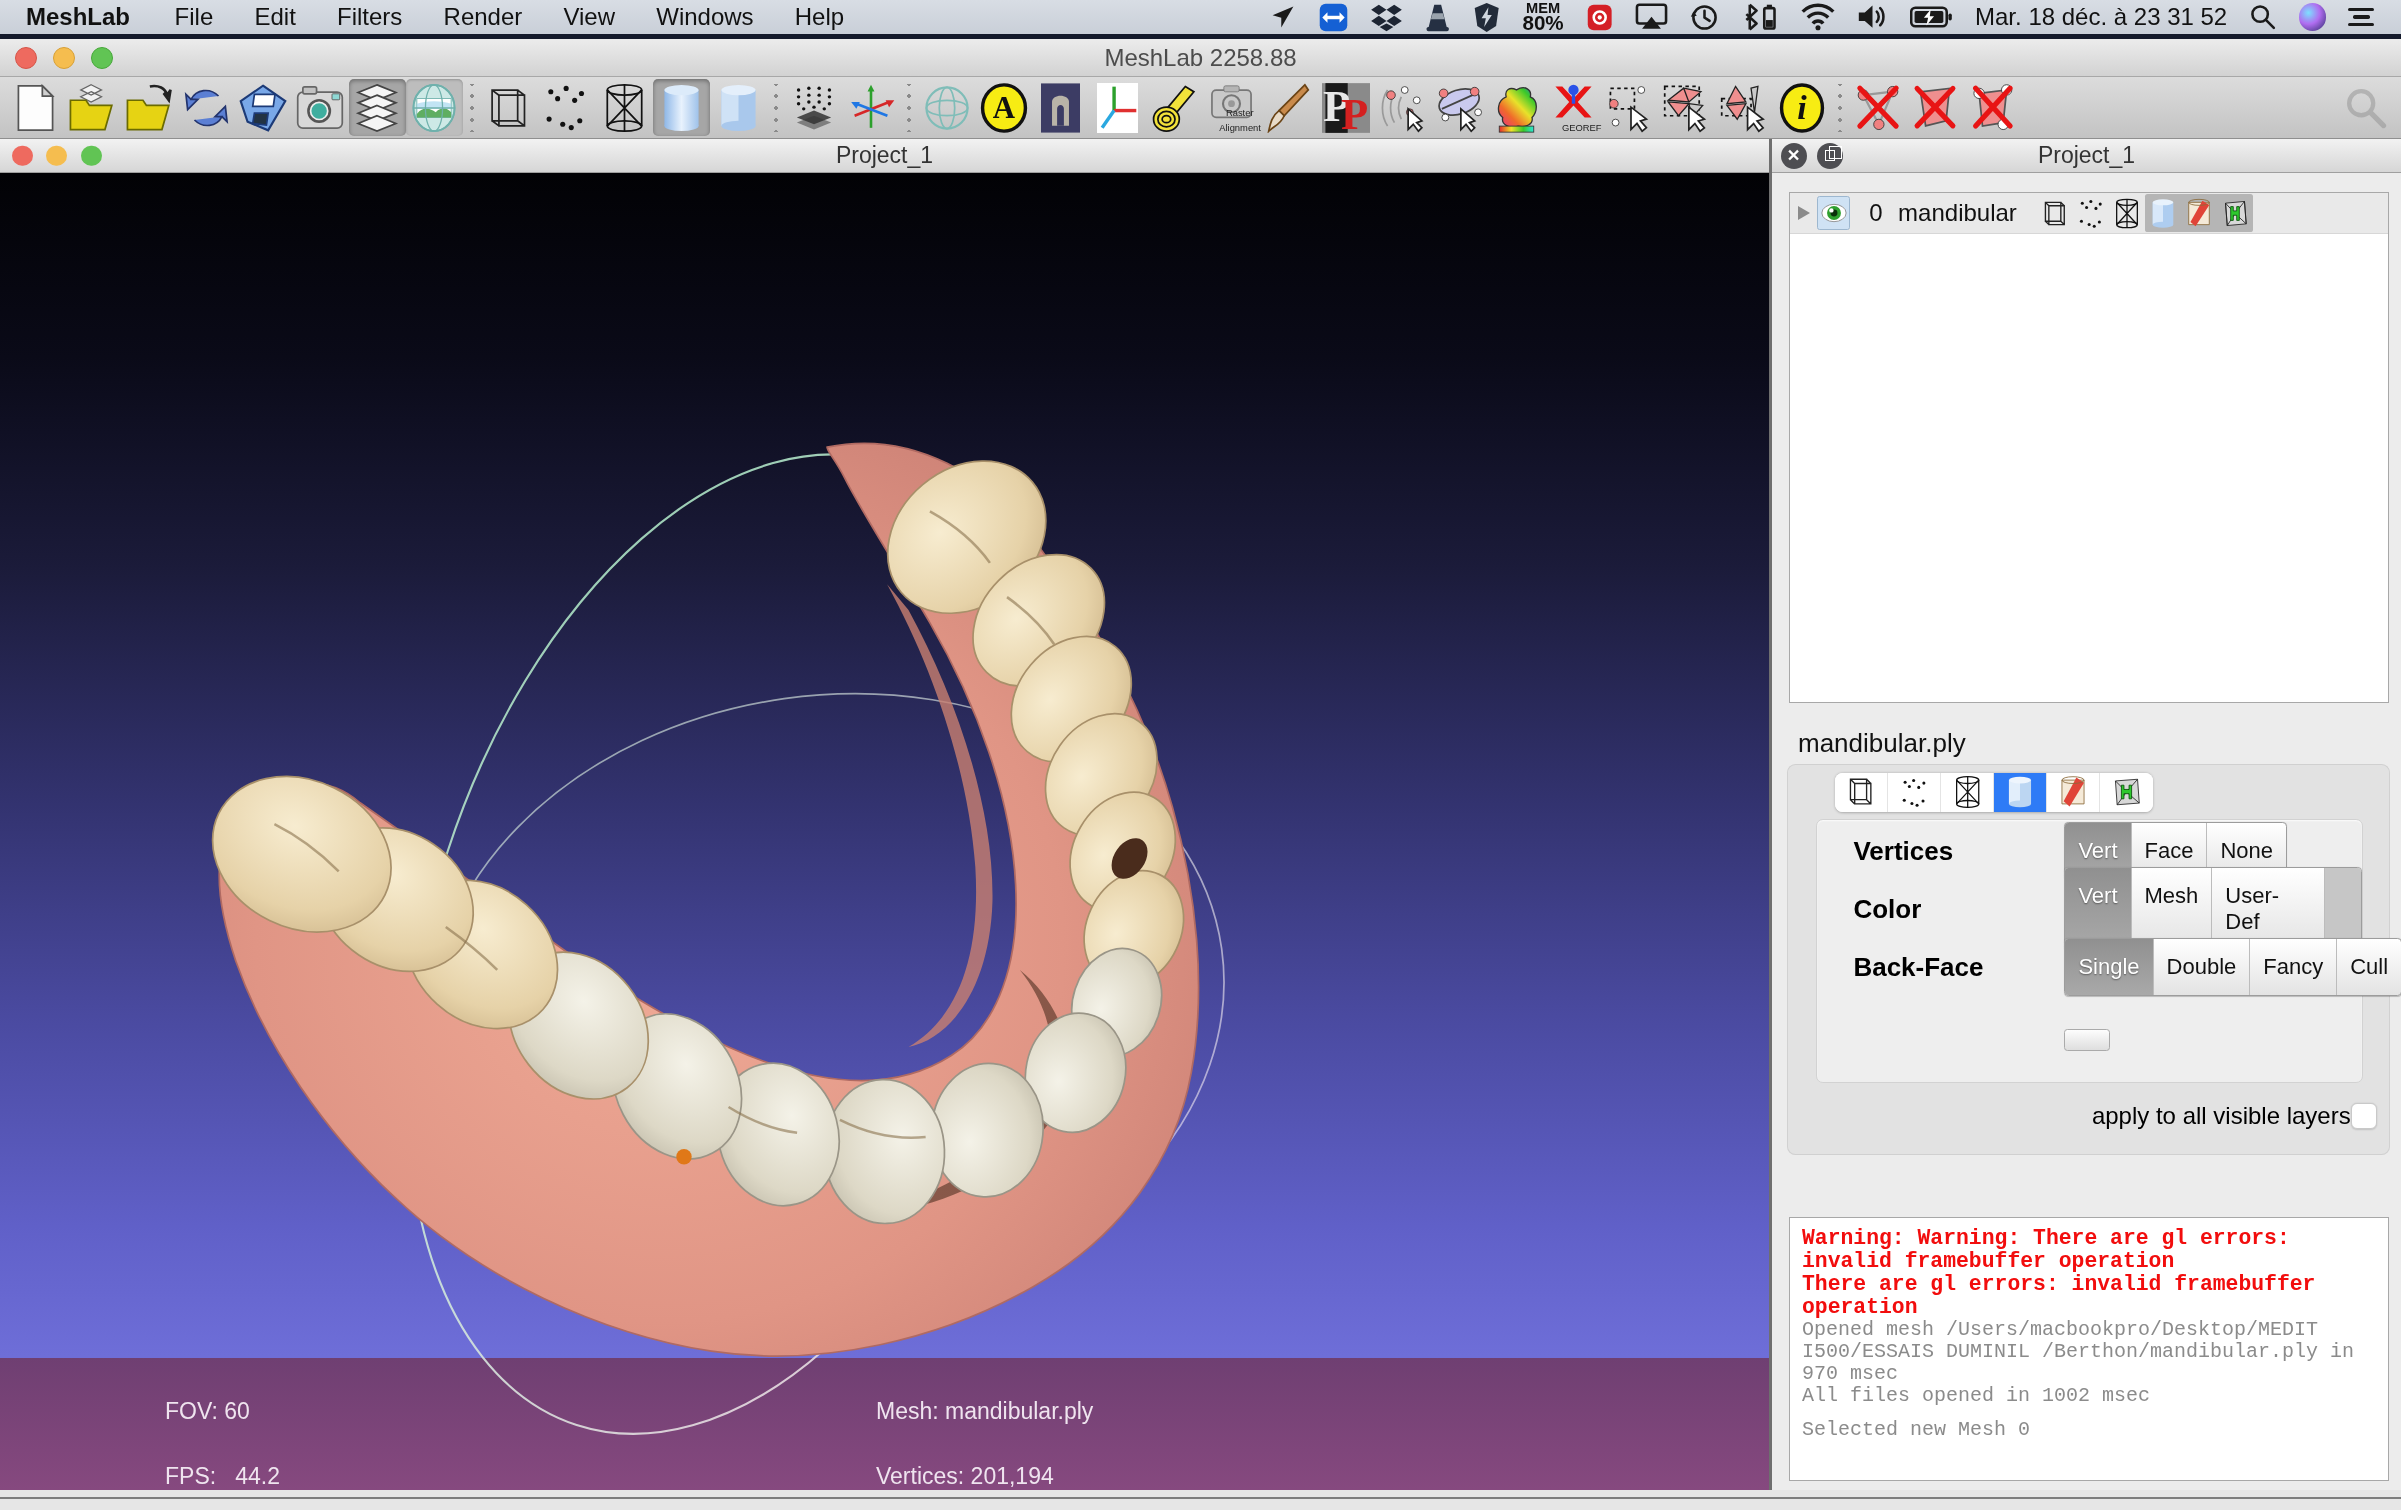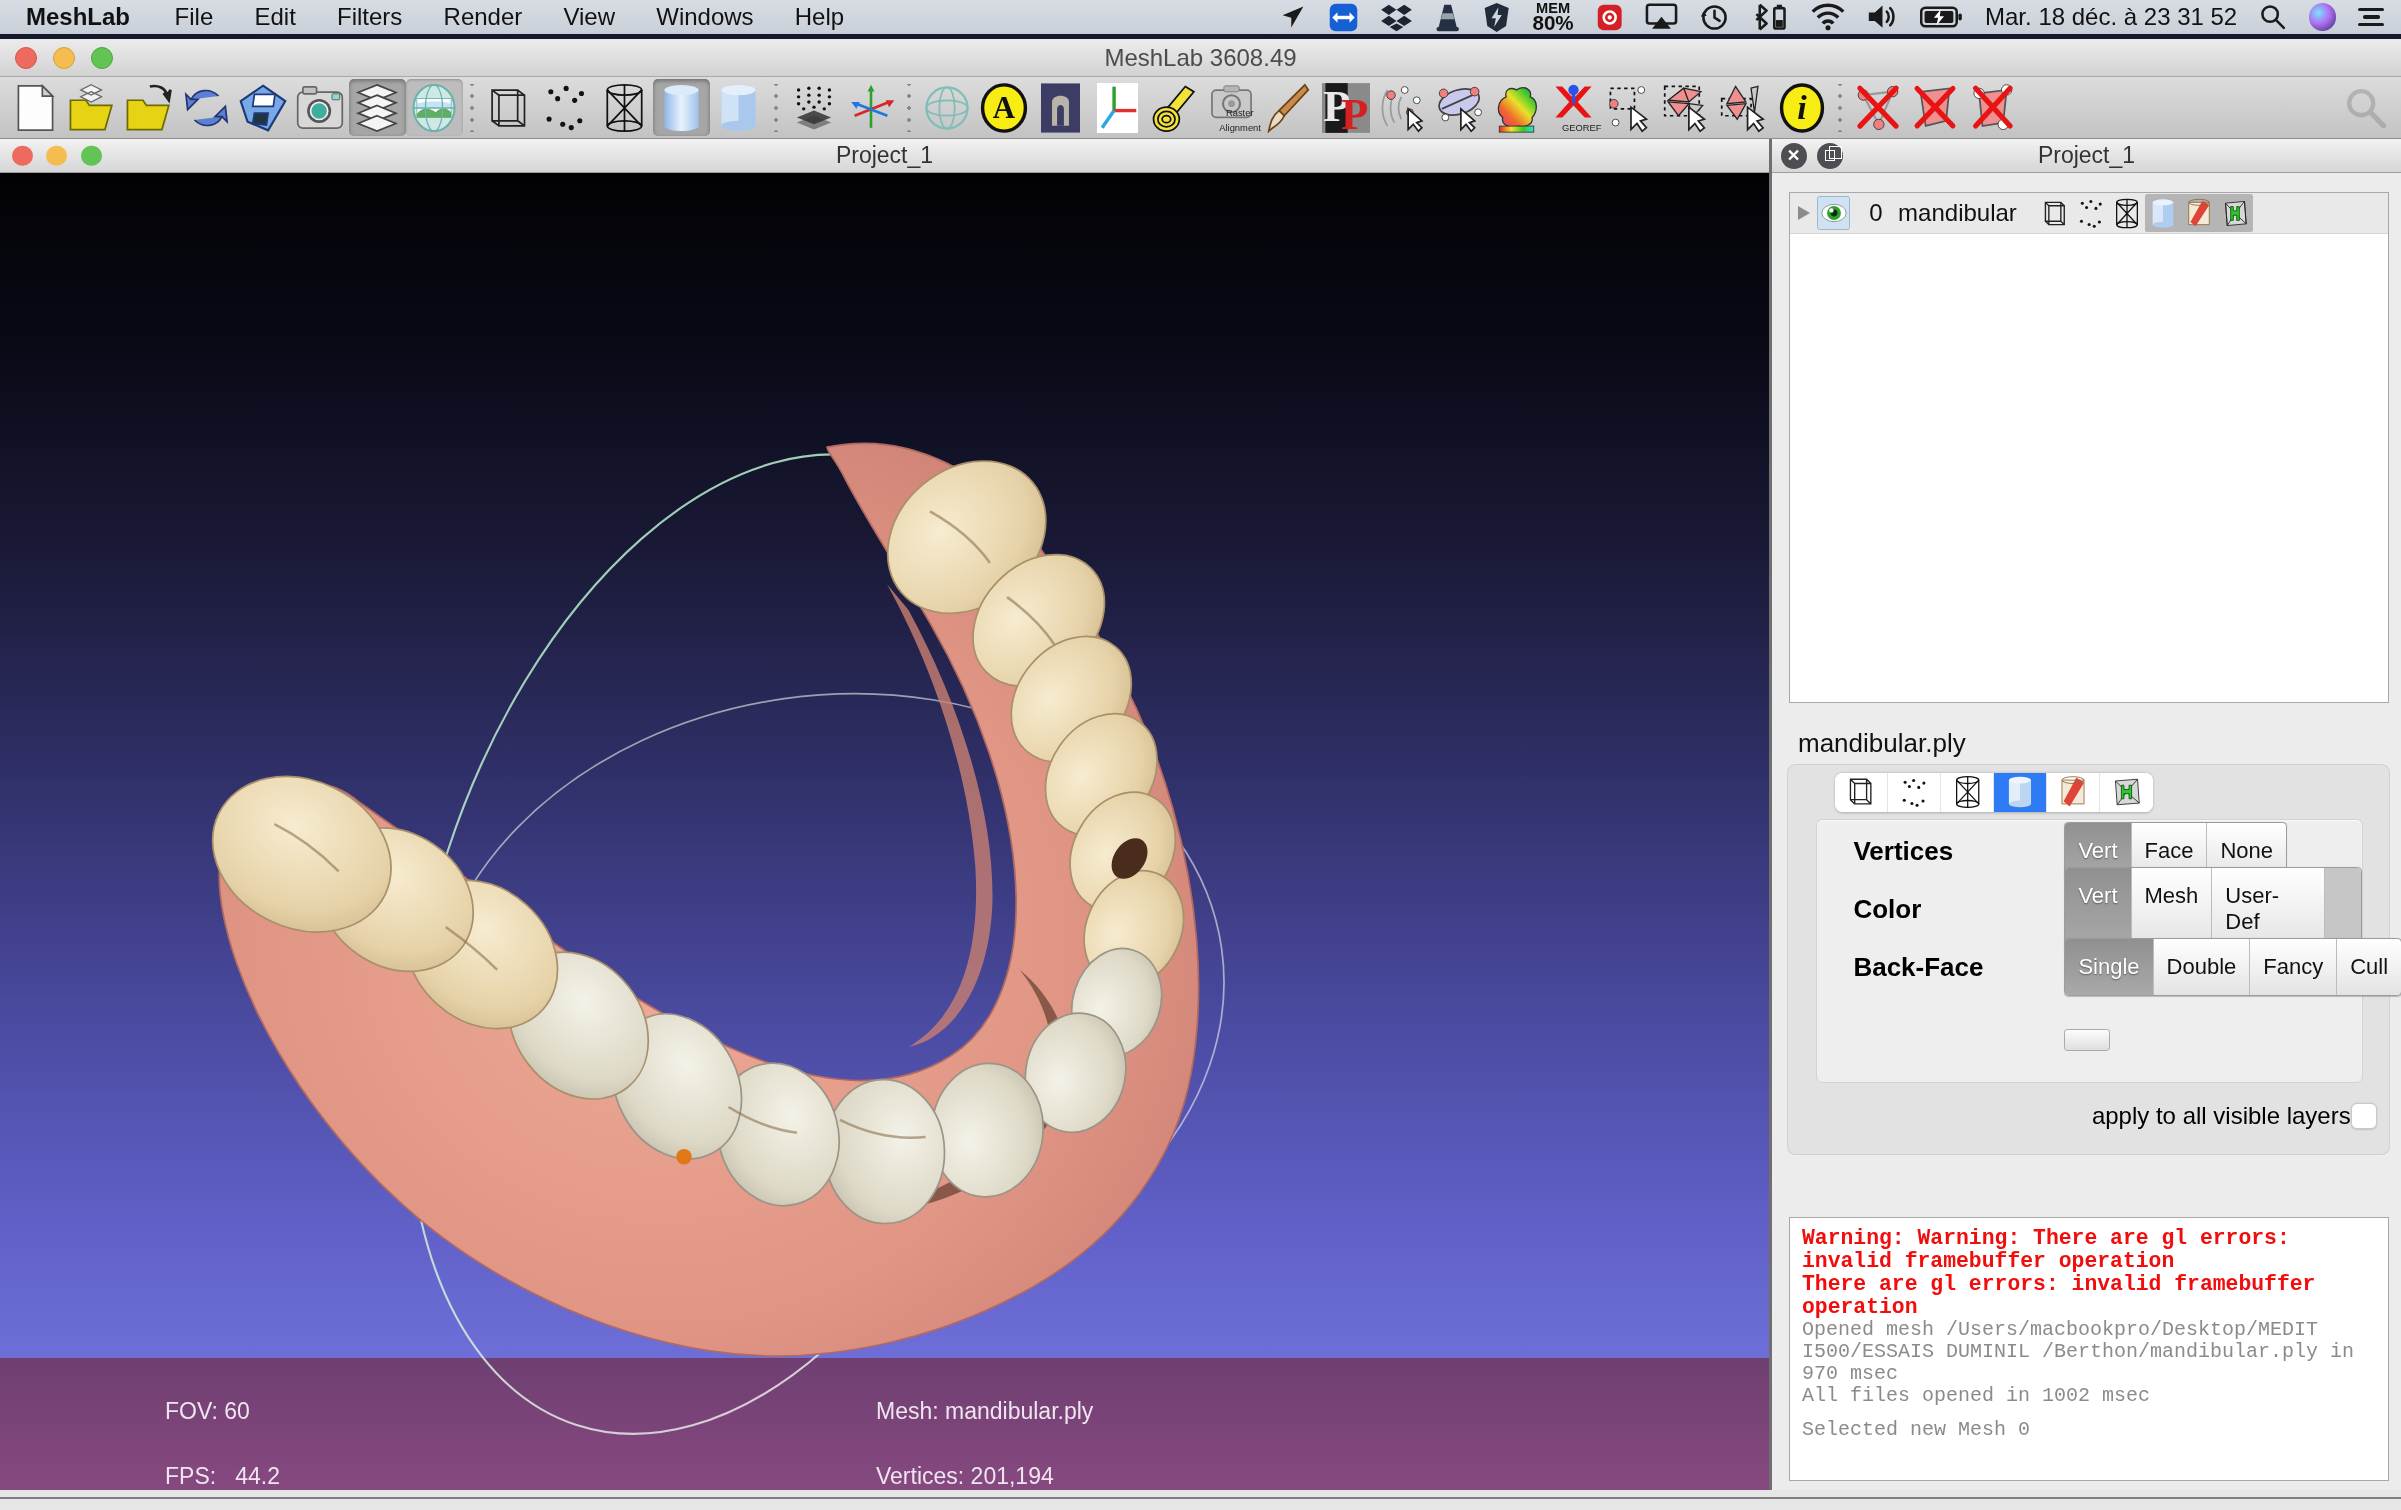"MEM" .status-area { padding-right: 17px -> 27px }
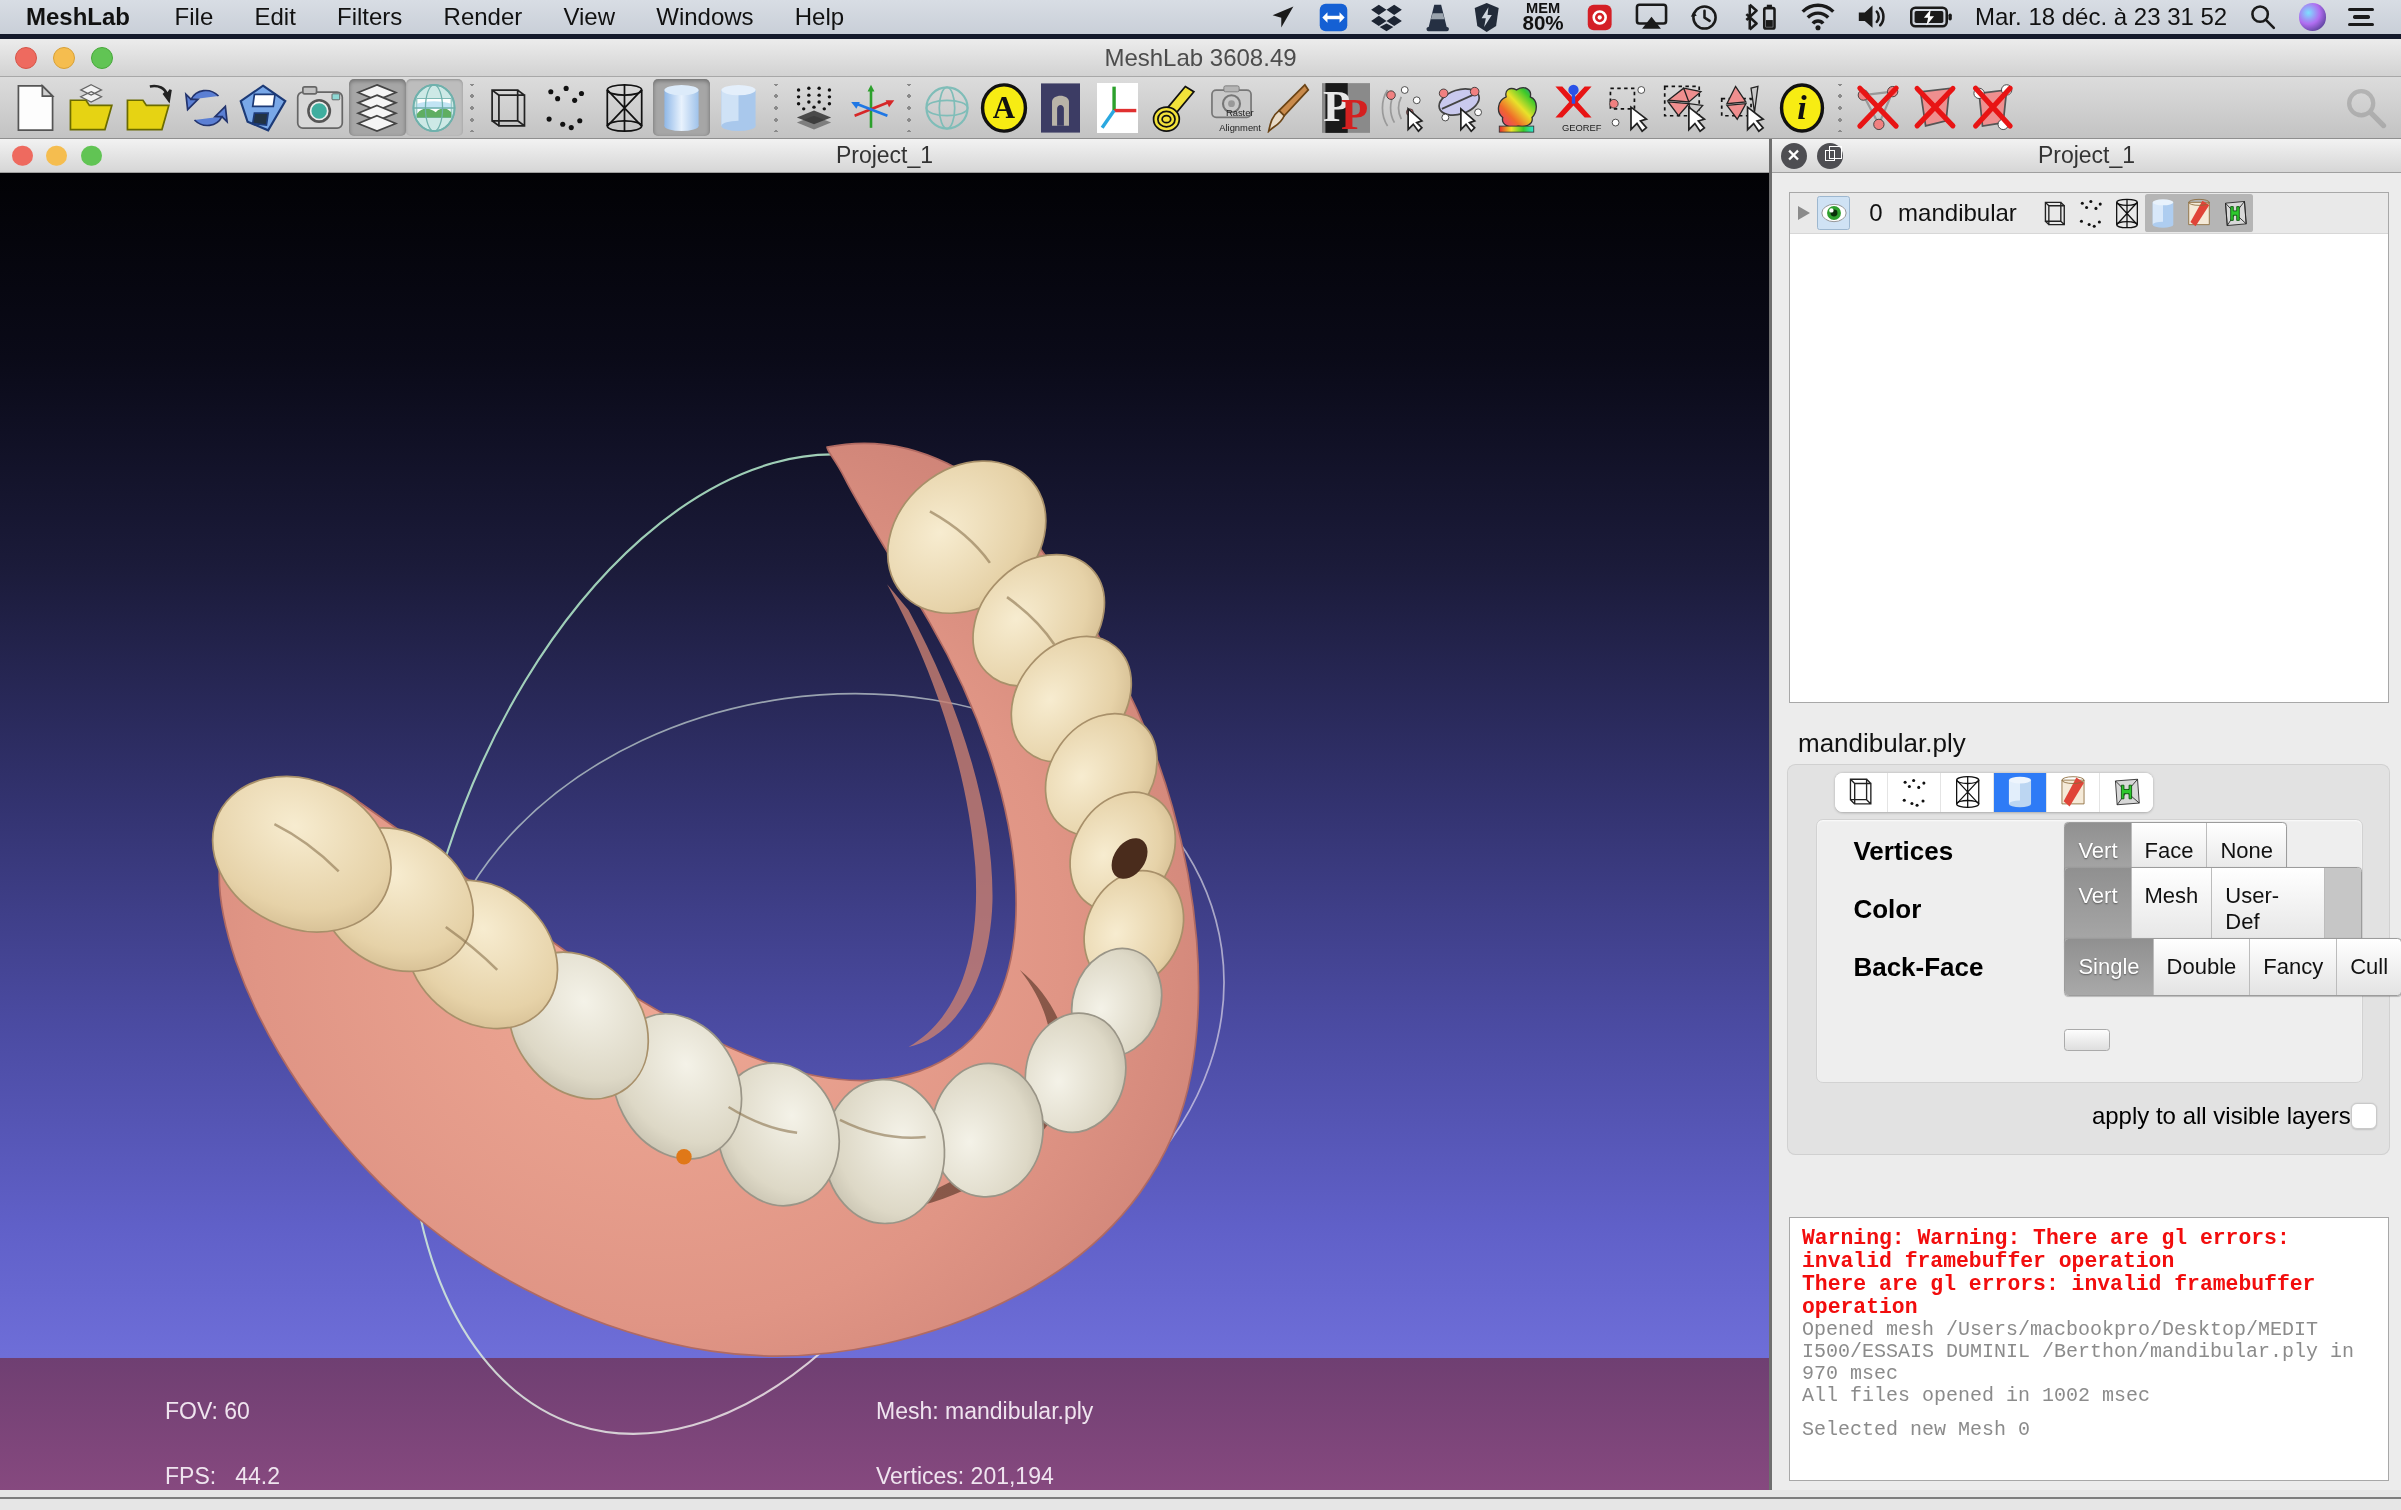"MeshLab 3608.49" span { text: 3608.49 -> 2258.88 }
